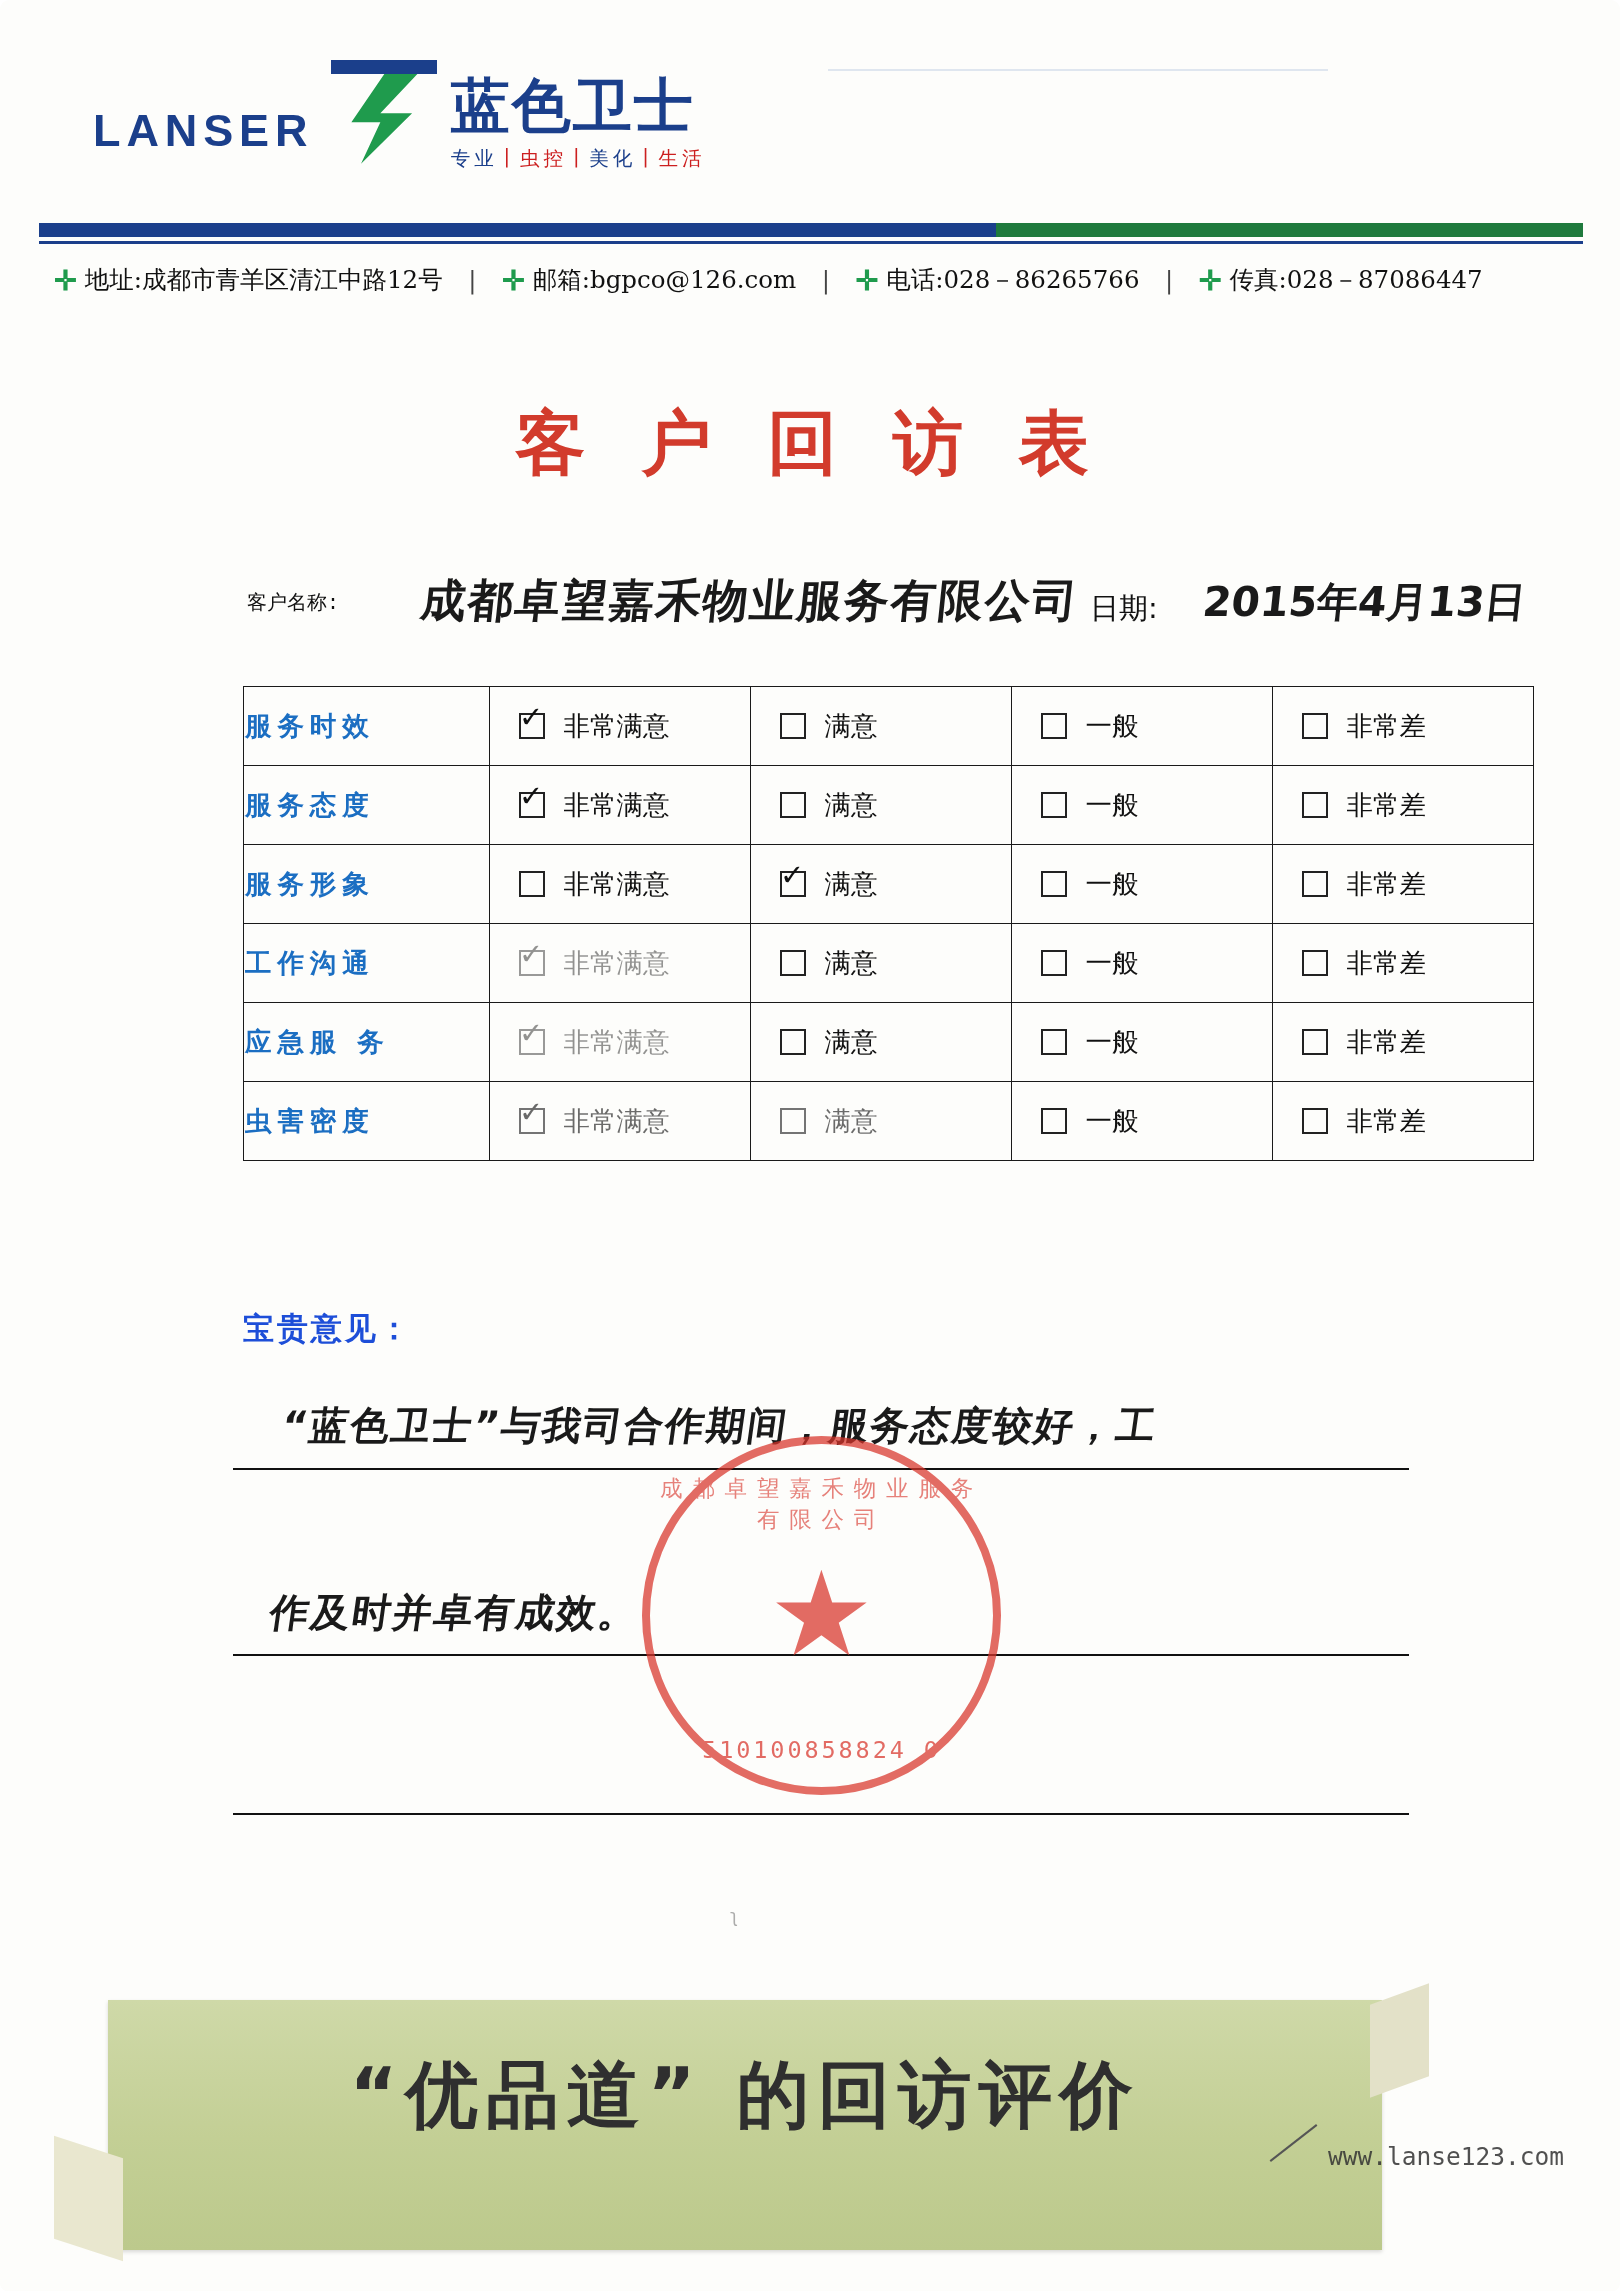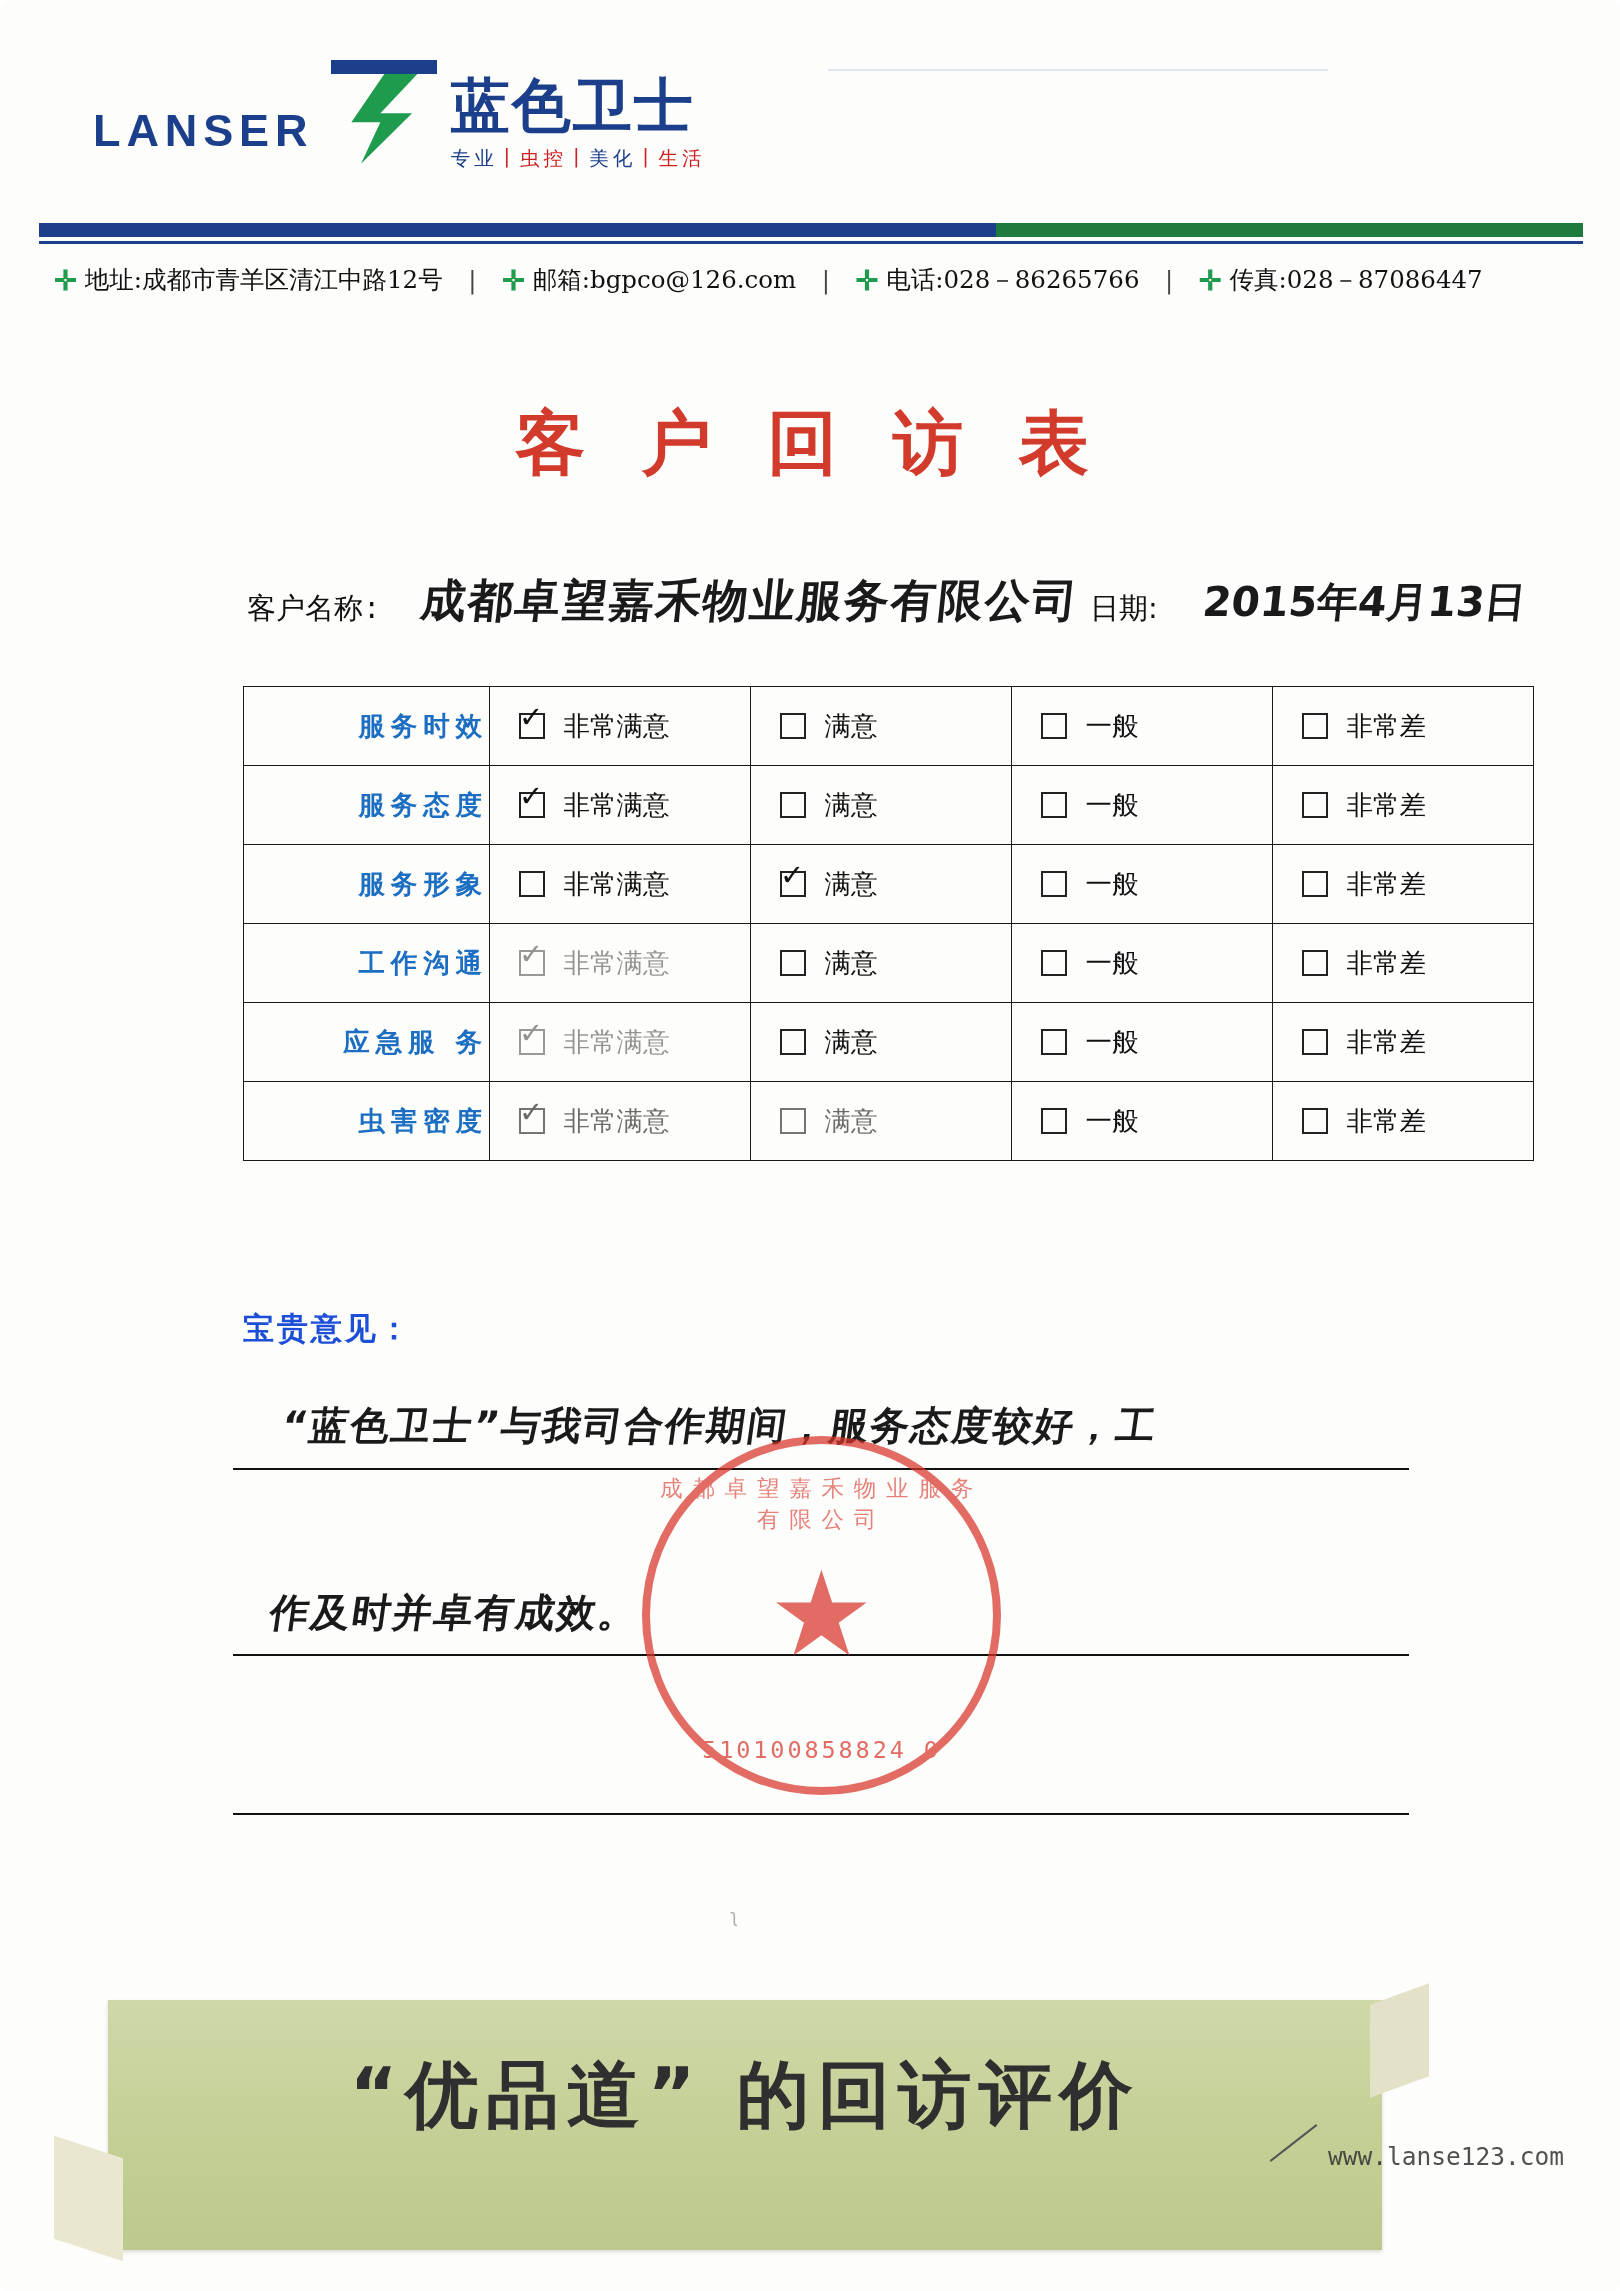"客户名称:" .cust-label { font-size: 29px -> 20px }
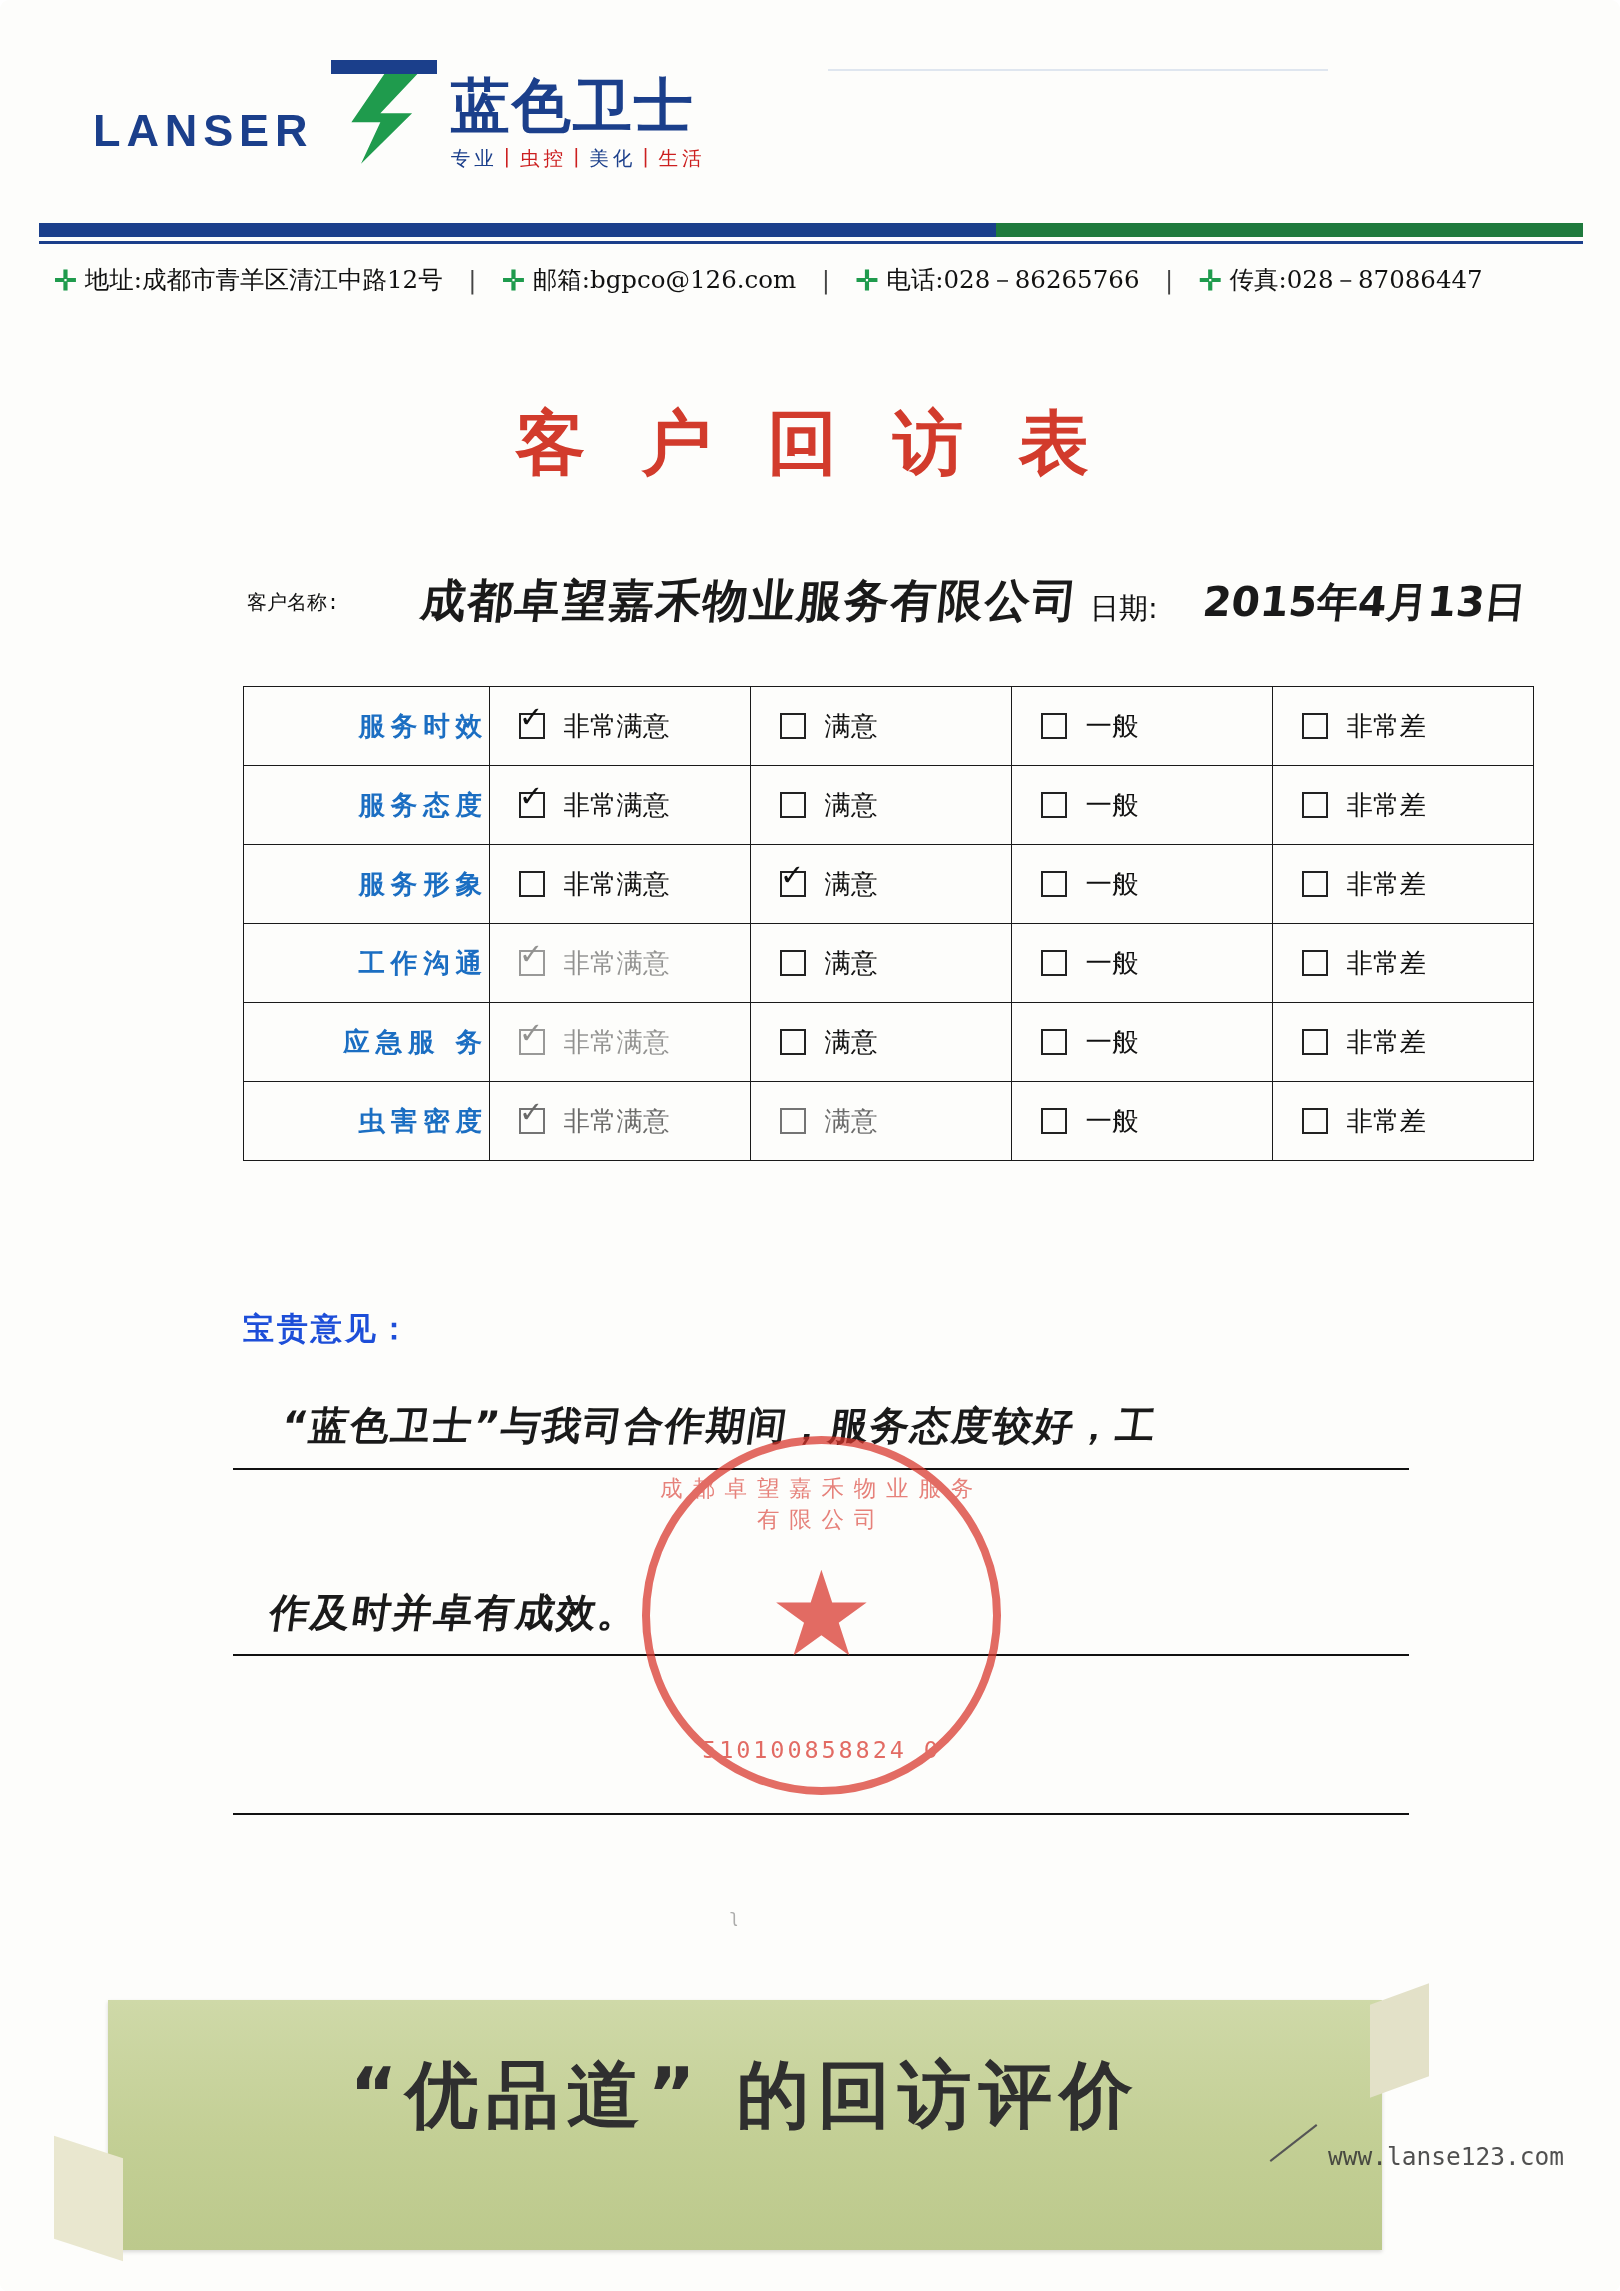"服务时效" .survey-table td.cat { text-align: right -> left }
